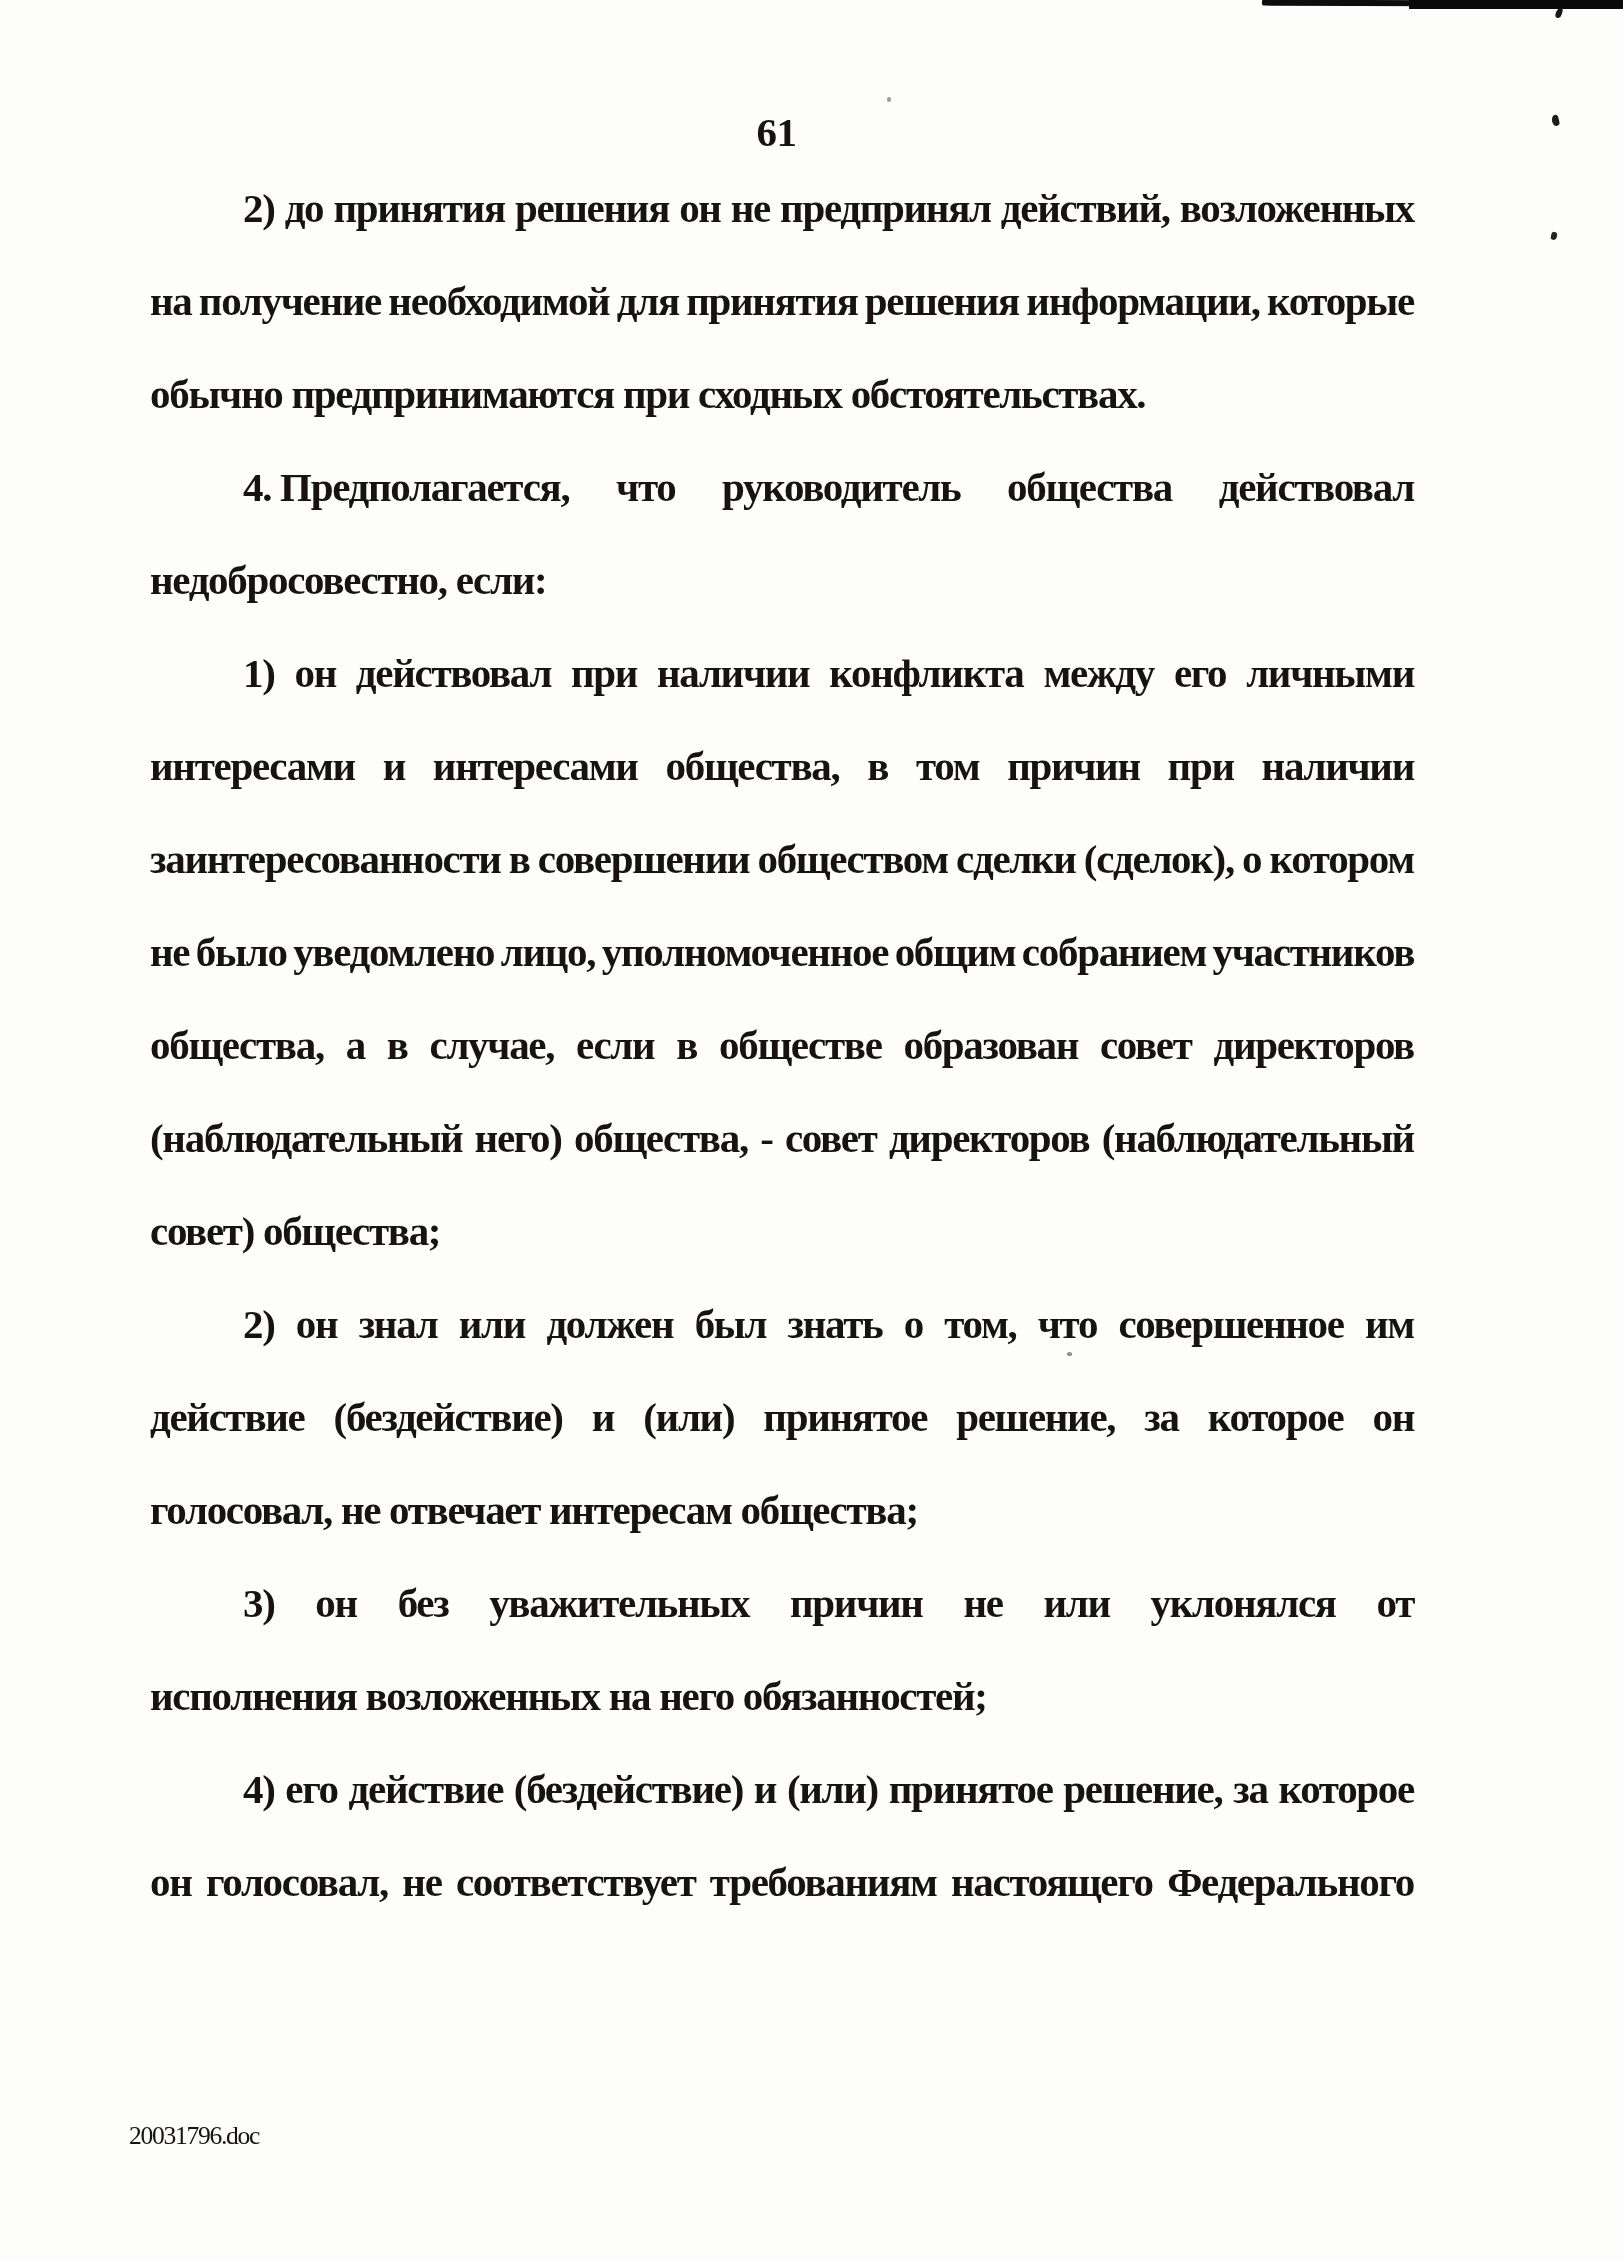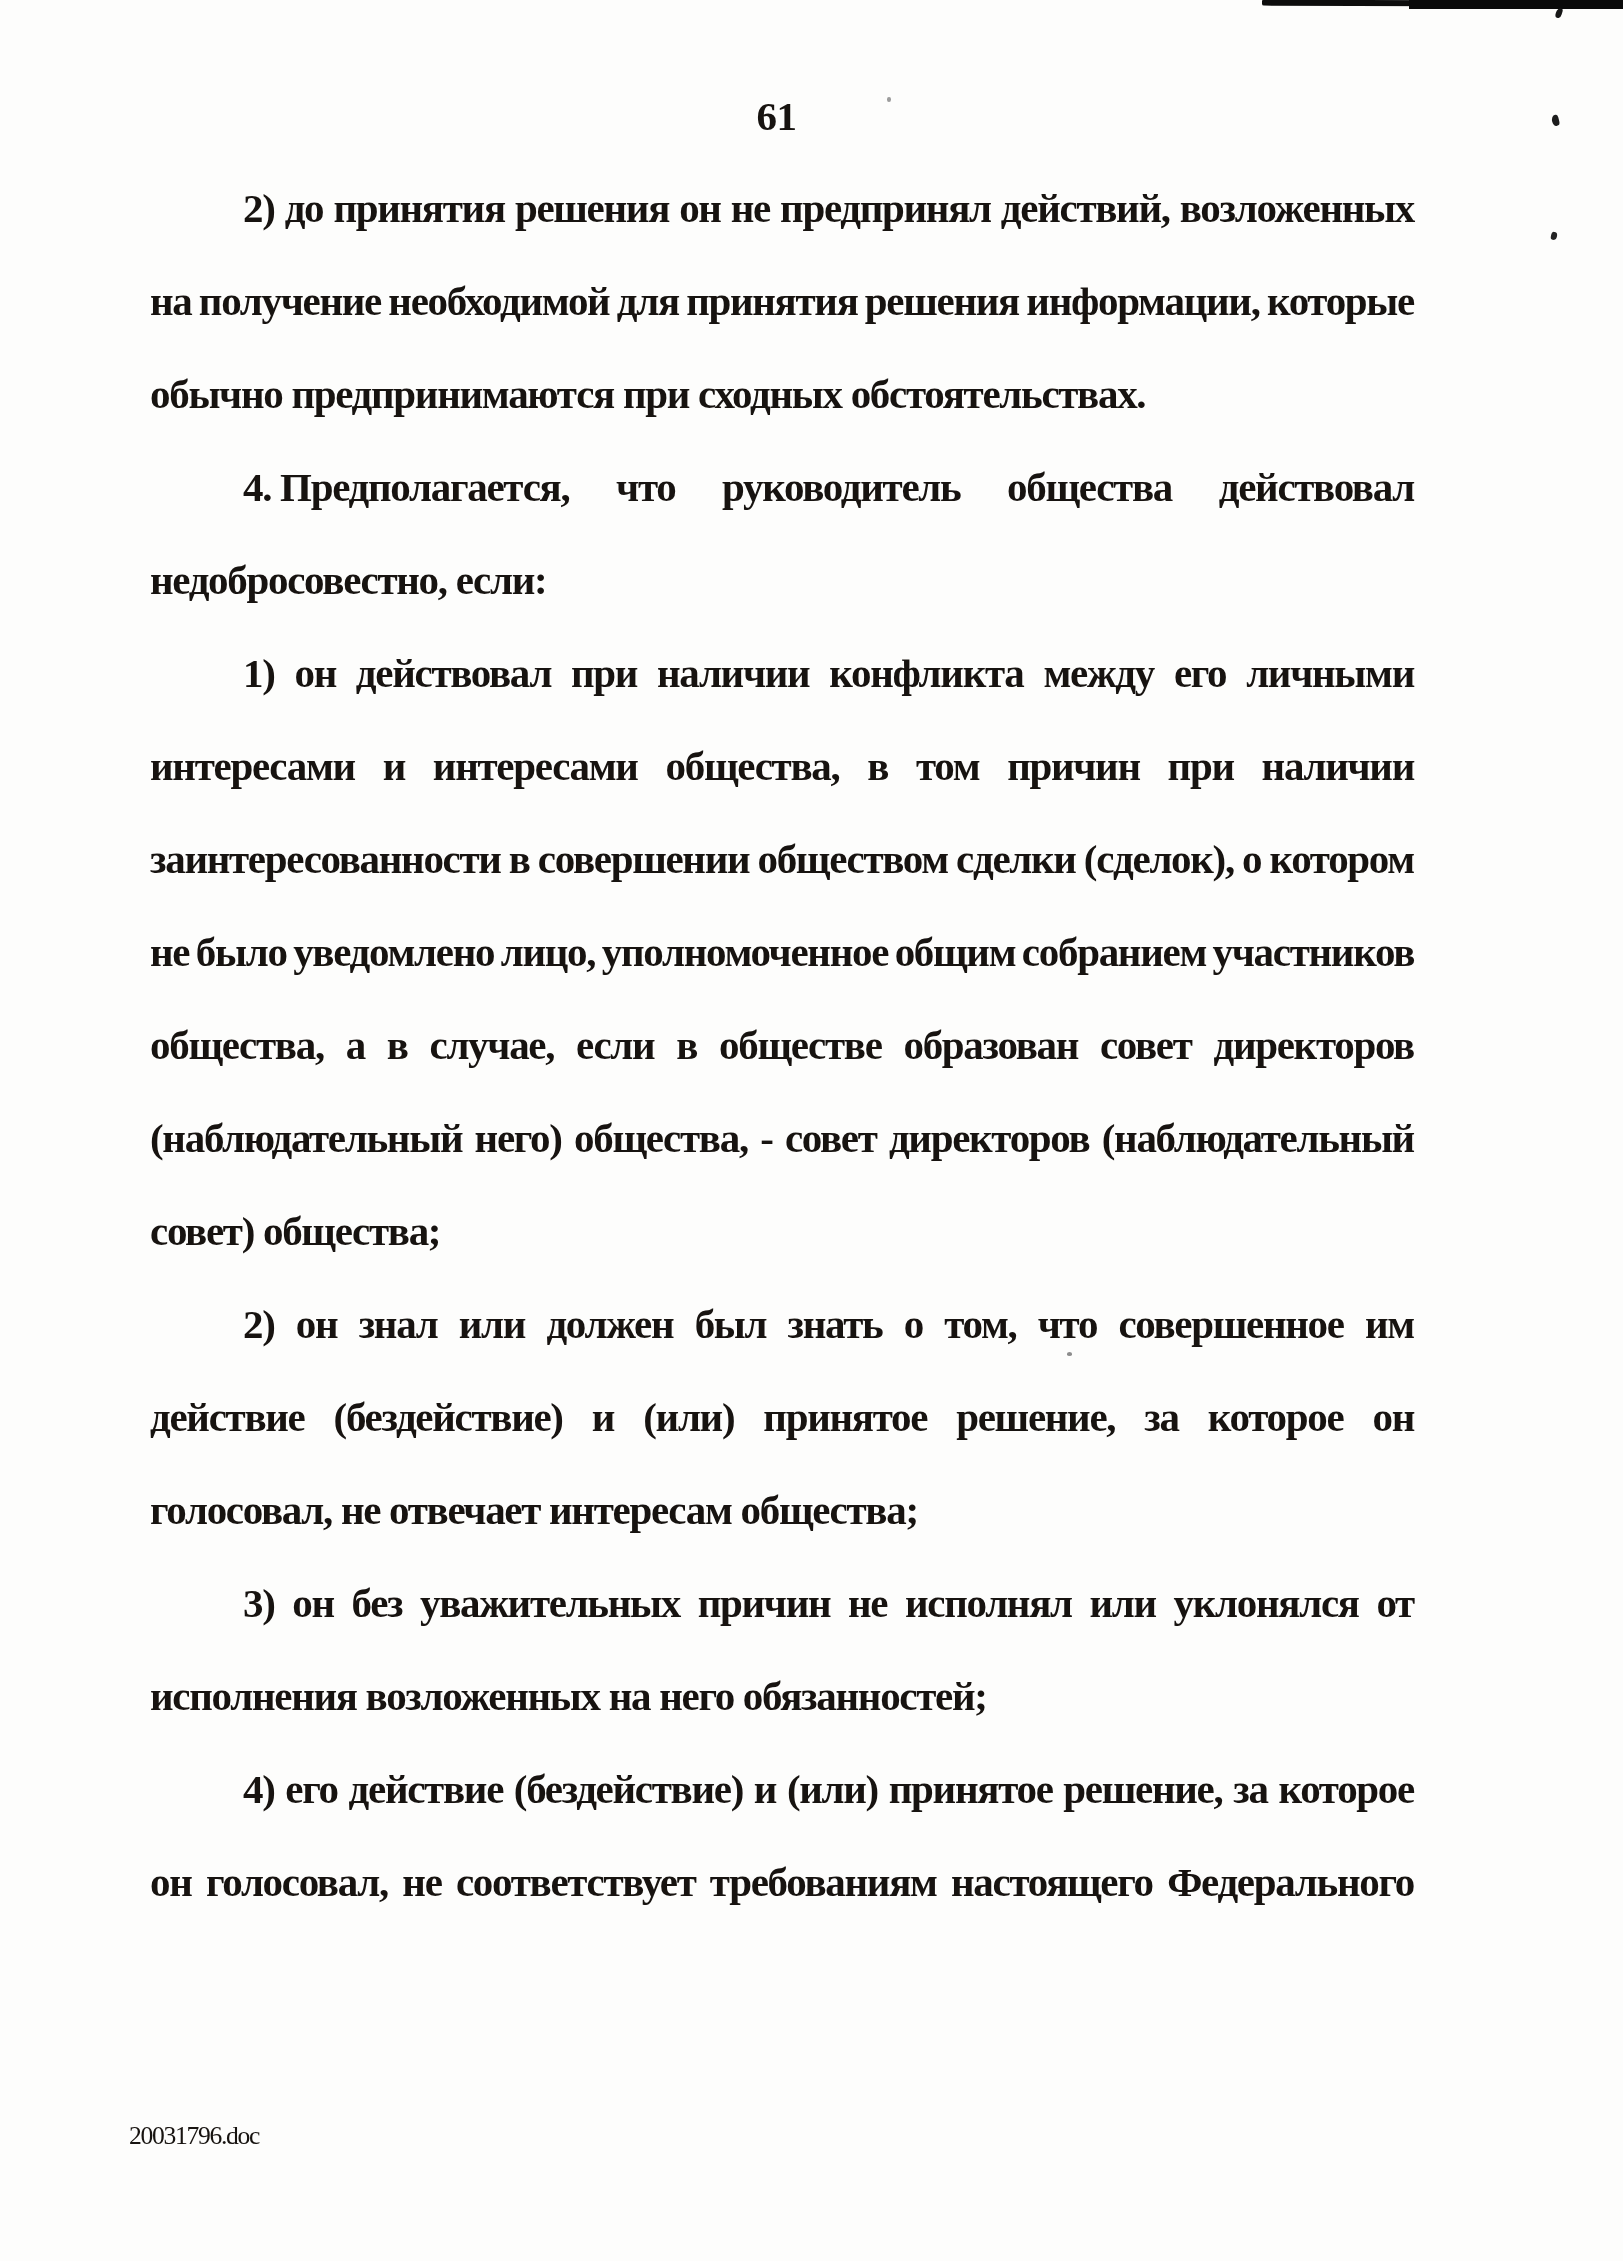"61" .page-number { top: 96px -> 112px }
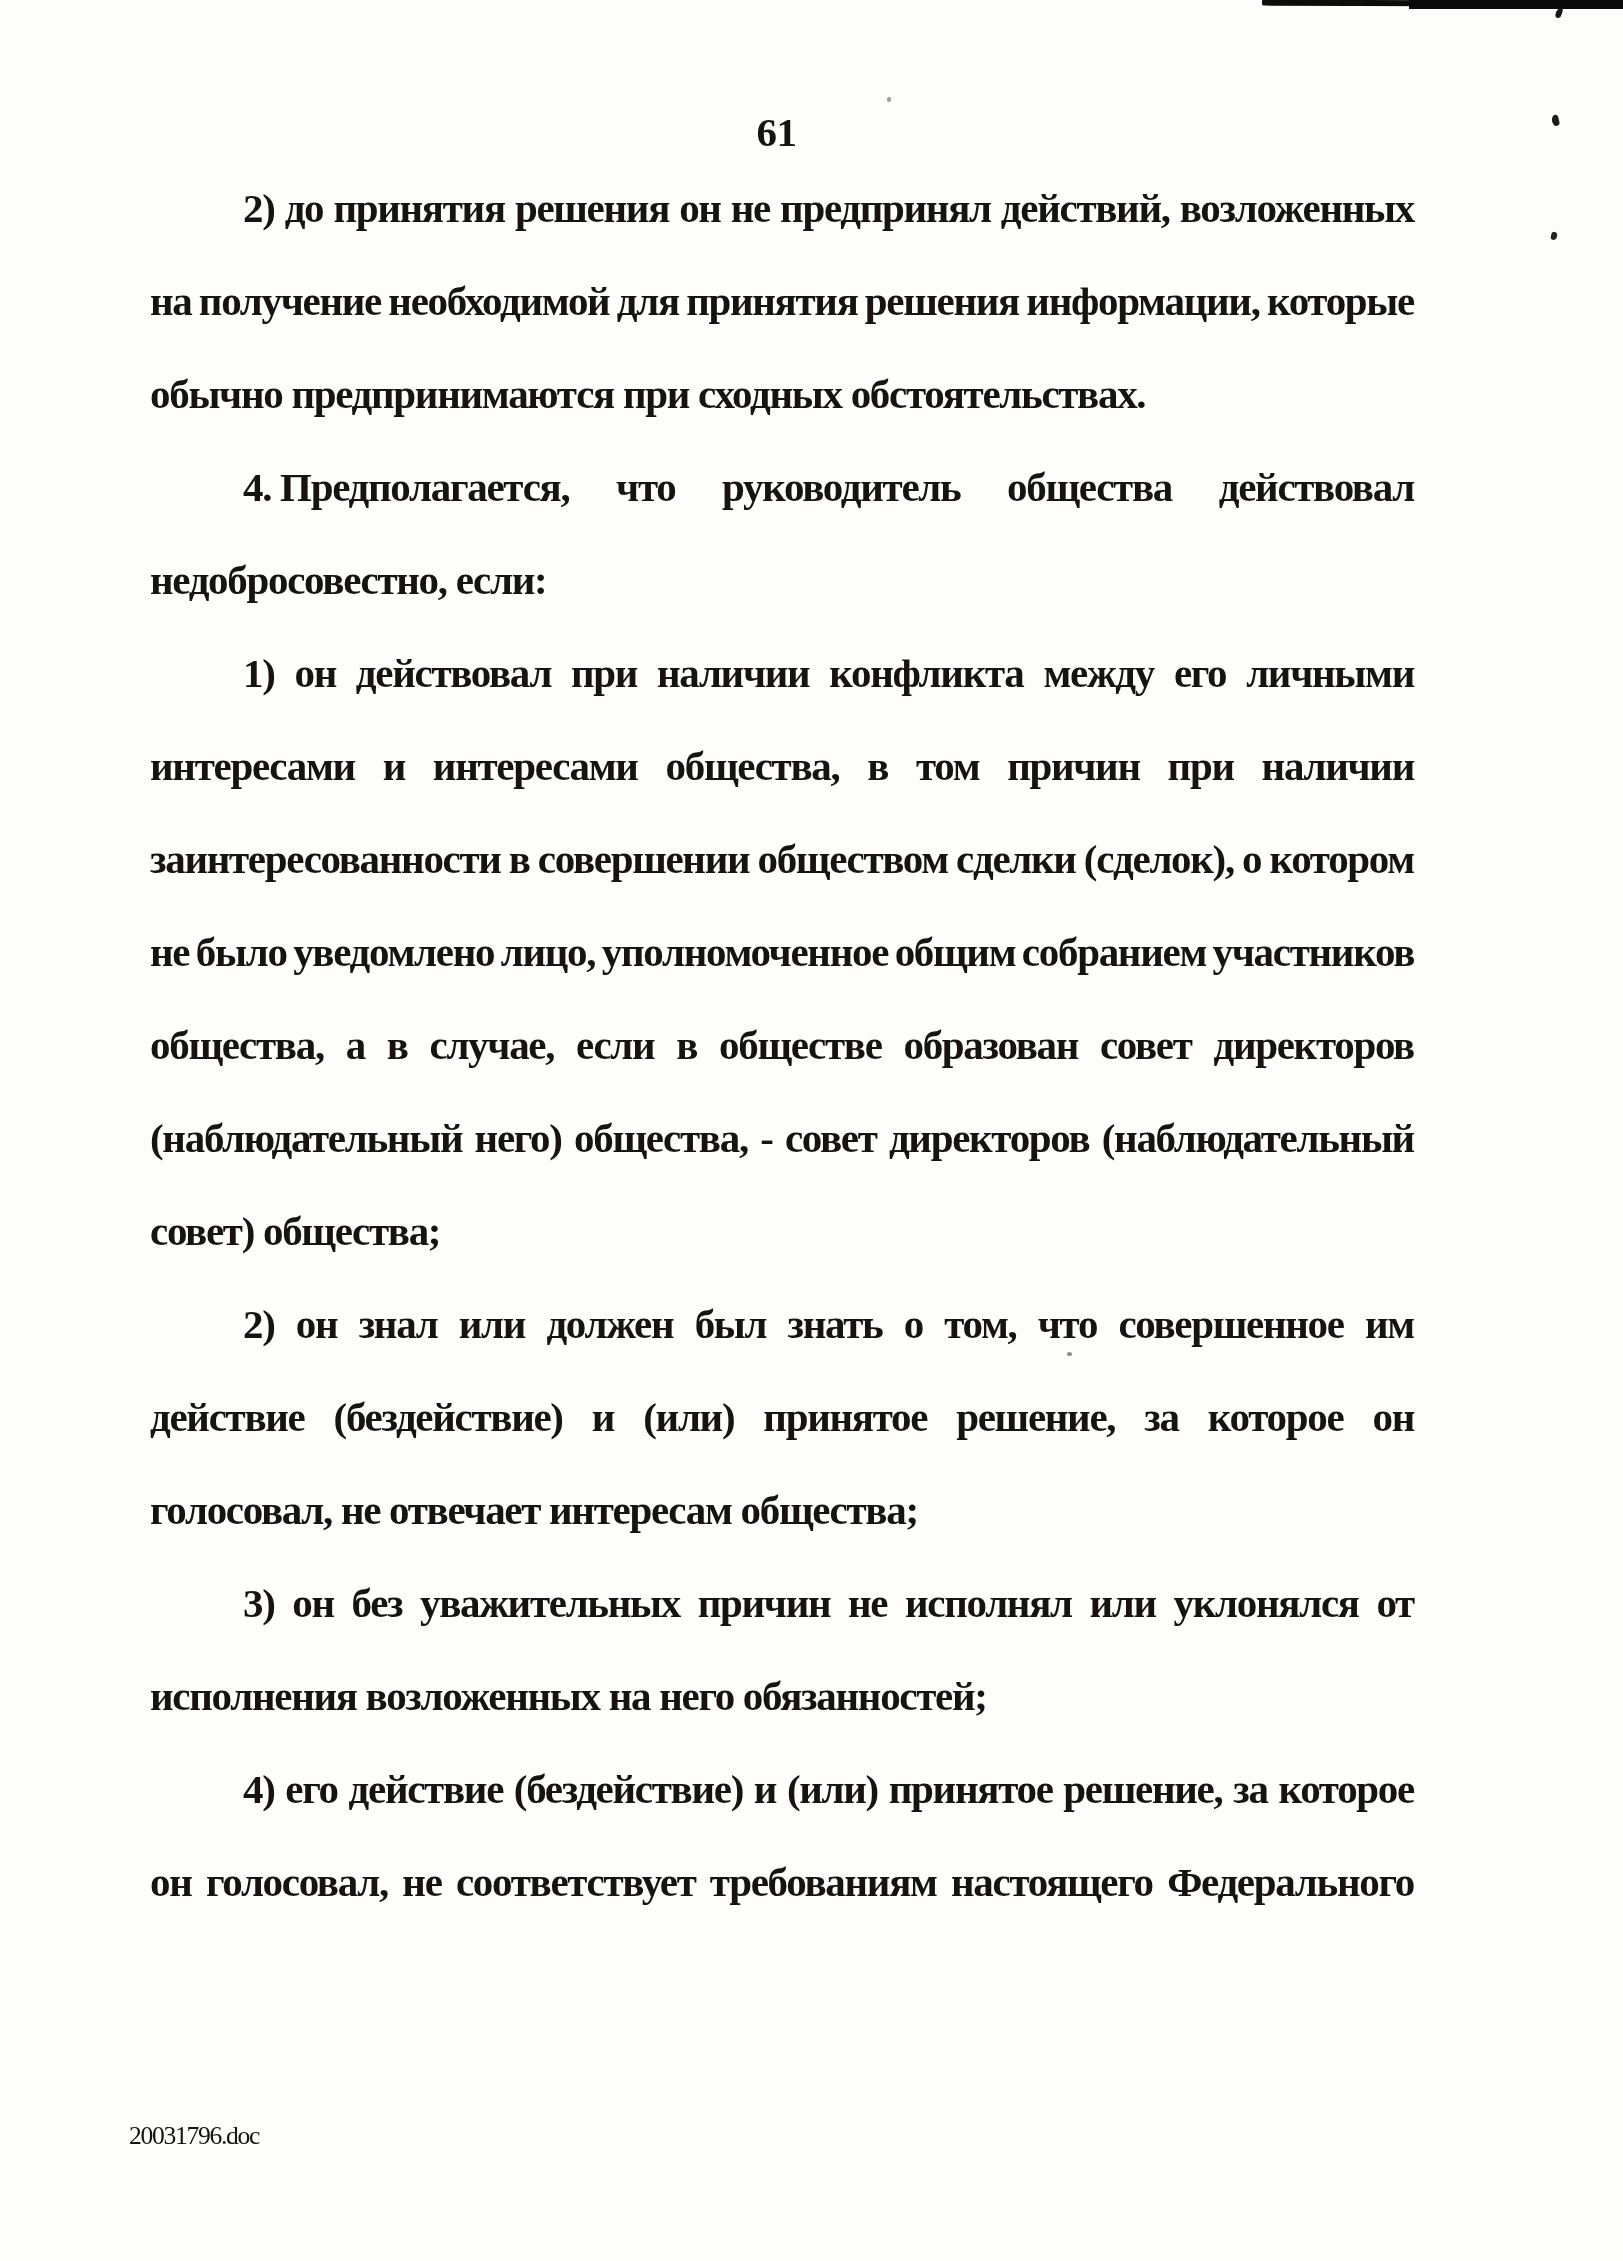"исполнял" span { html: <span>исполнял</span> -> none }
